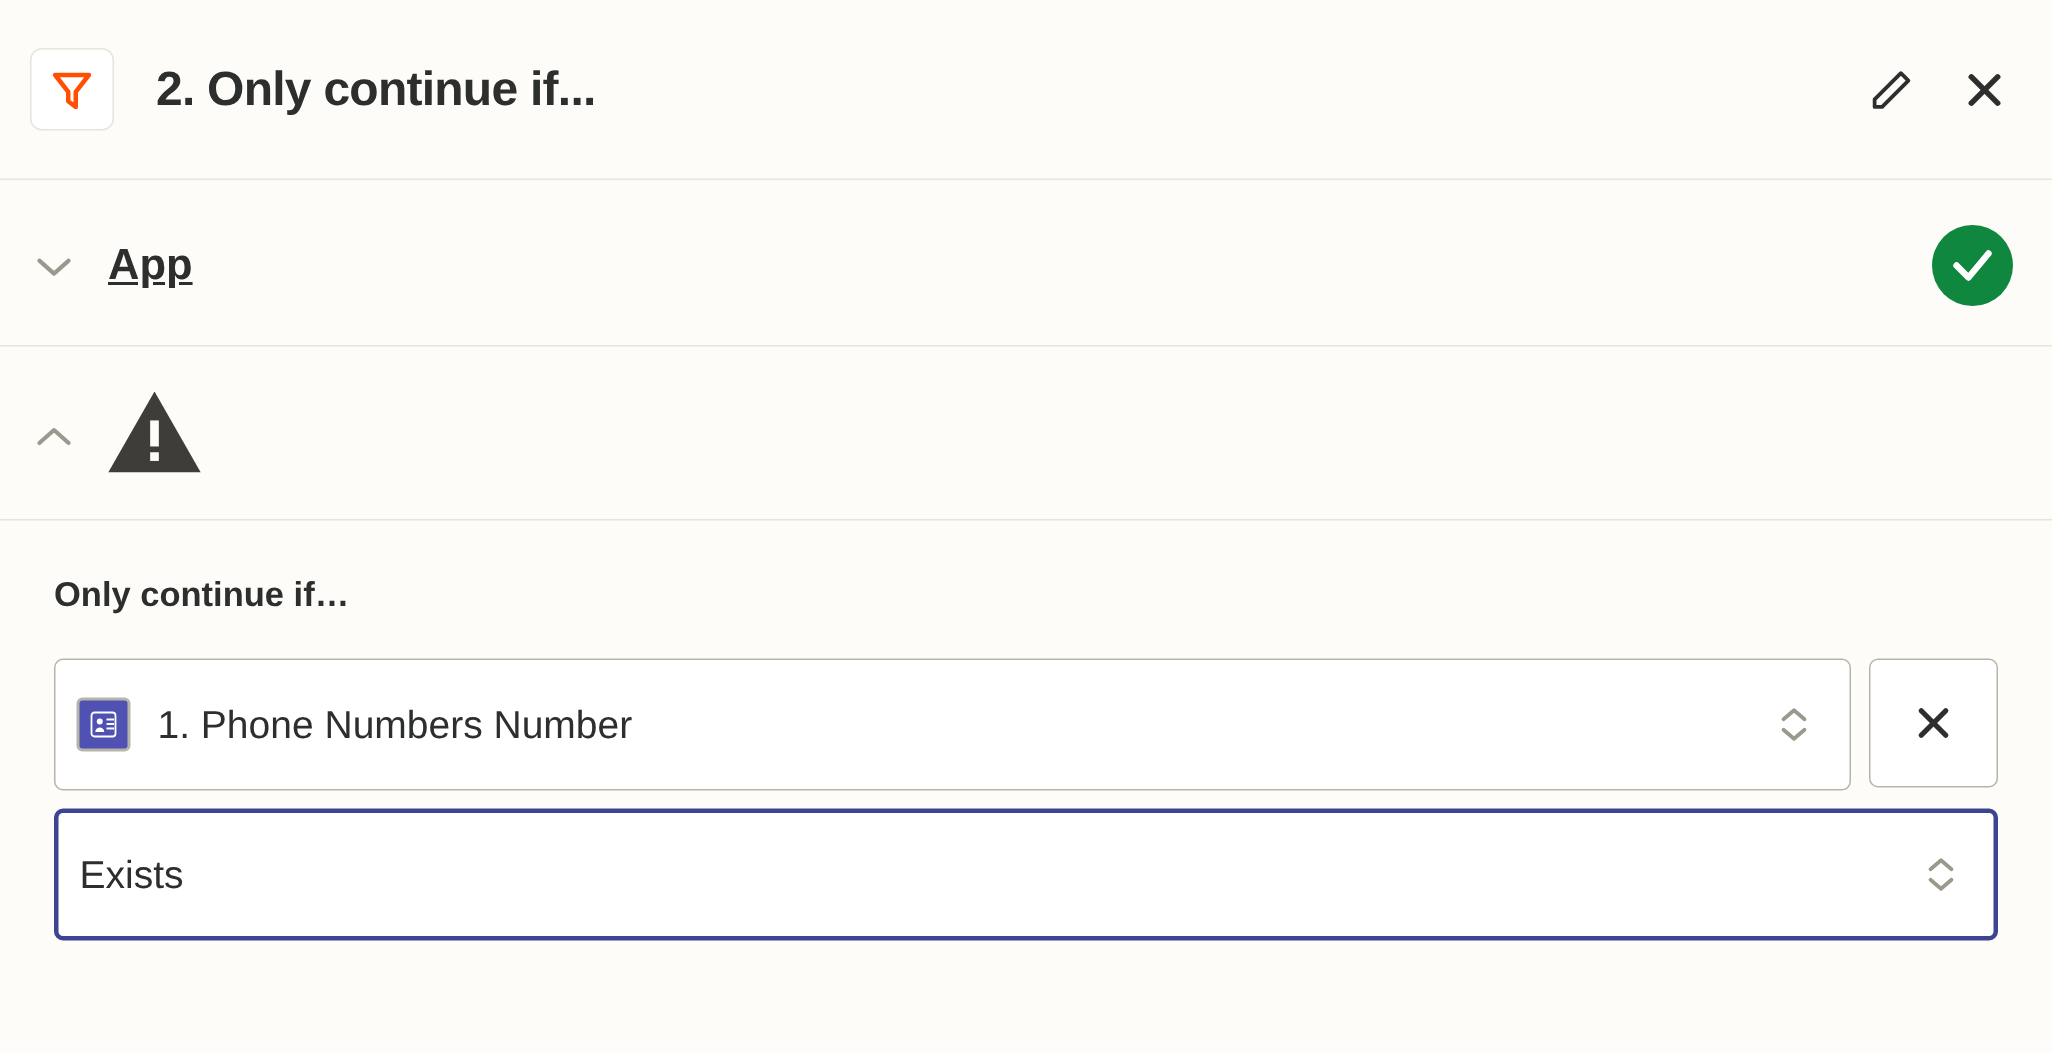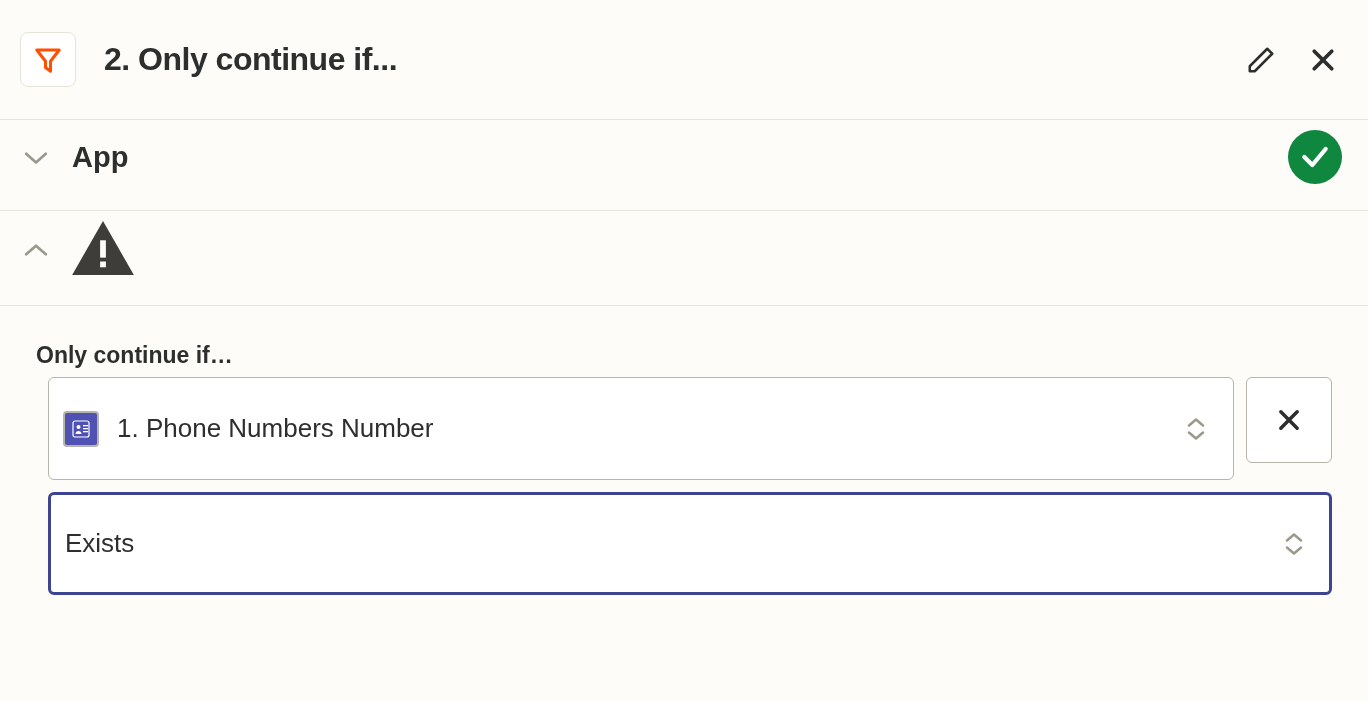"App" .section { padding: 10px 26px 26px 22px -> 30px 26px 26px 22px; text-decoration: none -> underline }
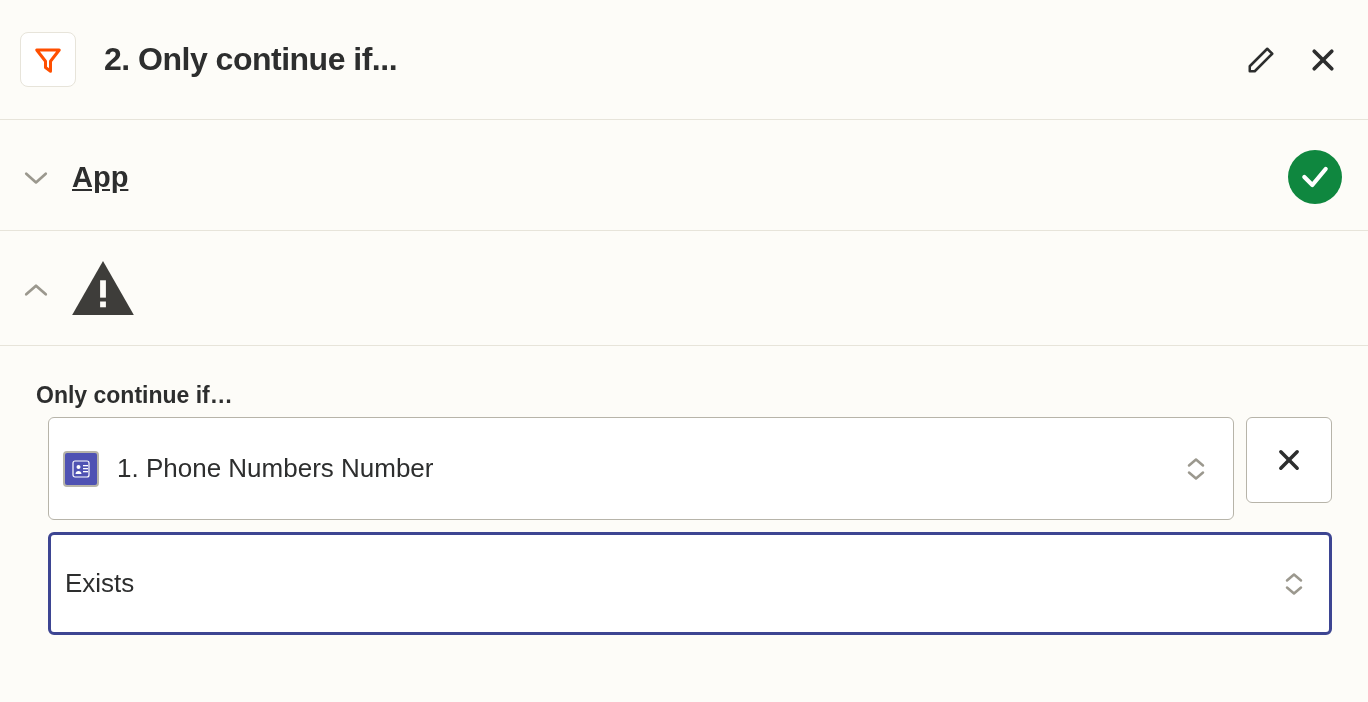"Only continue if…" .field-label { margin-bottom: 8px -> 29px }
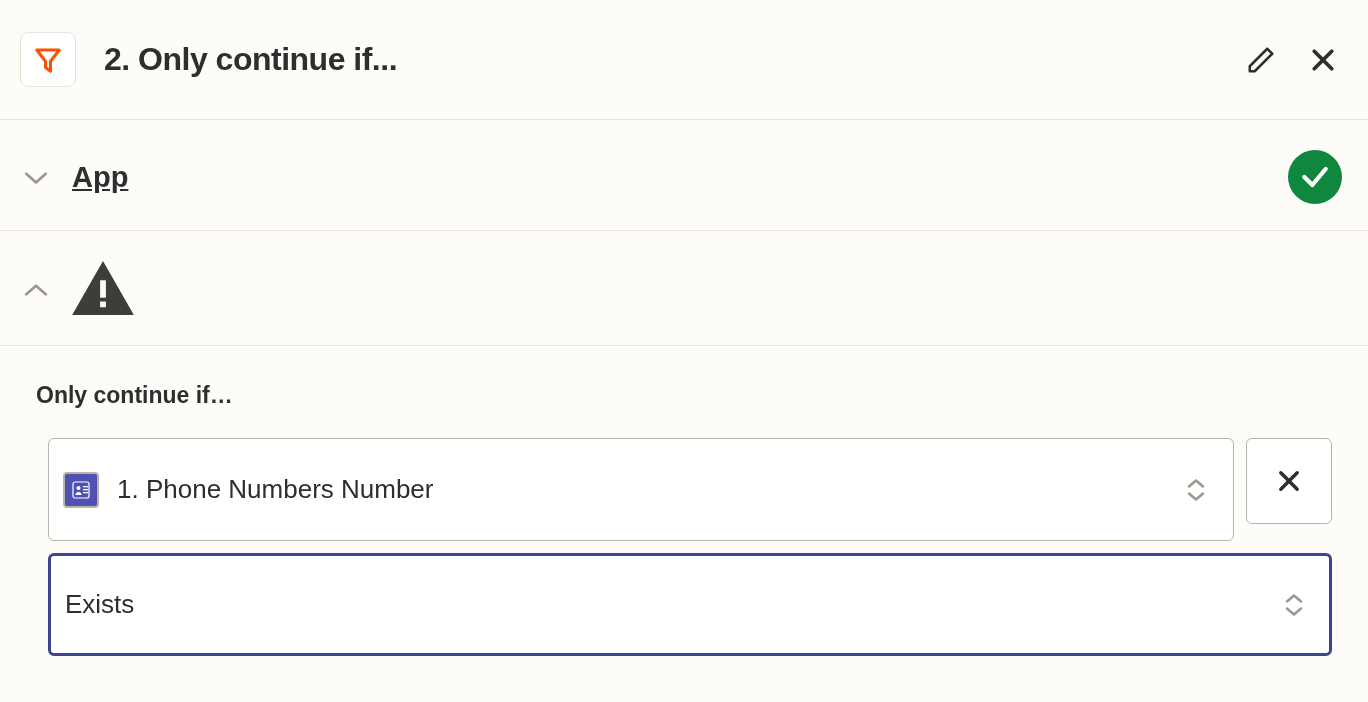"1. Phone Numbers Number" .select-field { height: 103px -> 88px; margin-left: 12px -> none }
